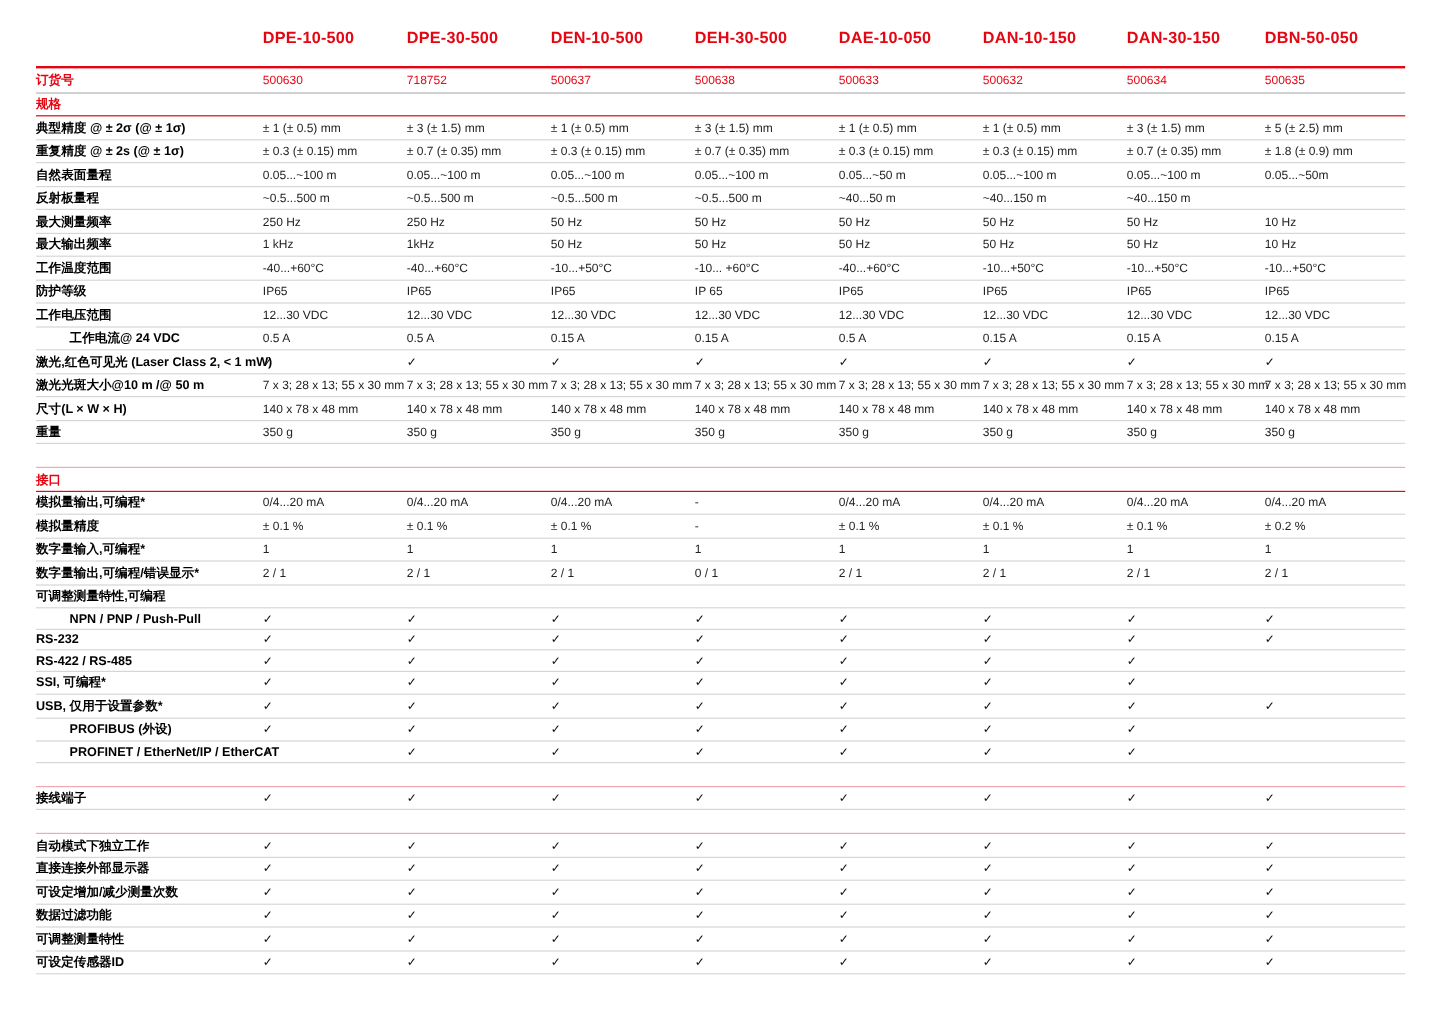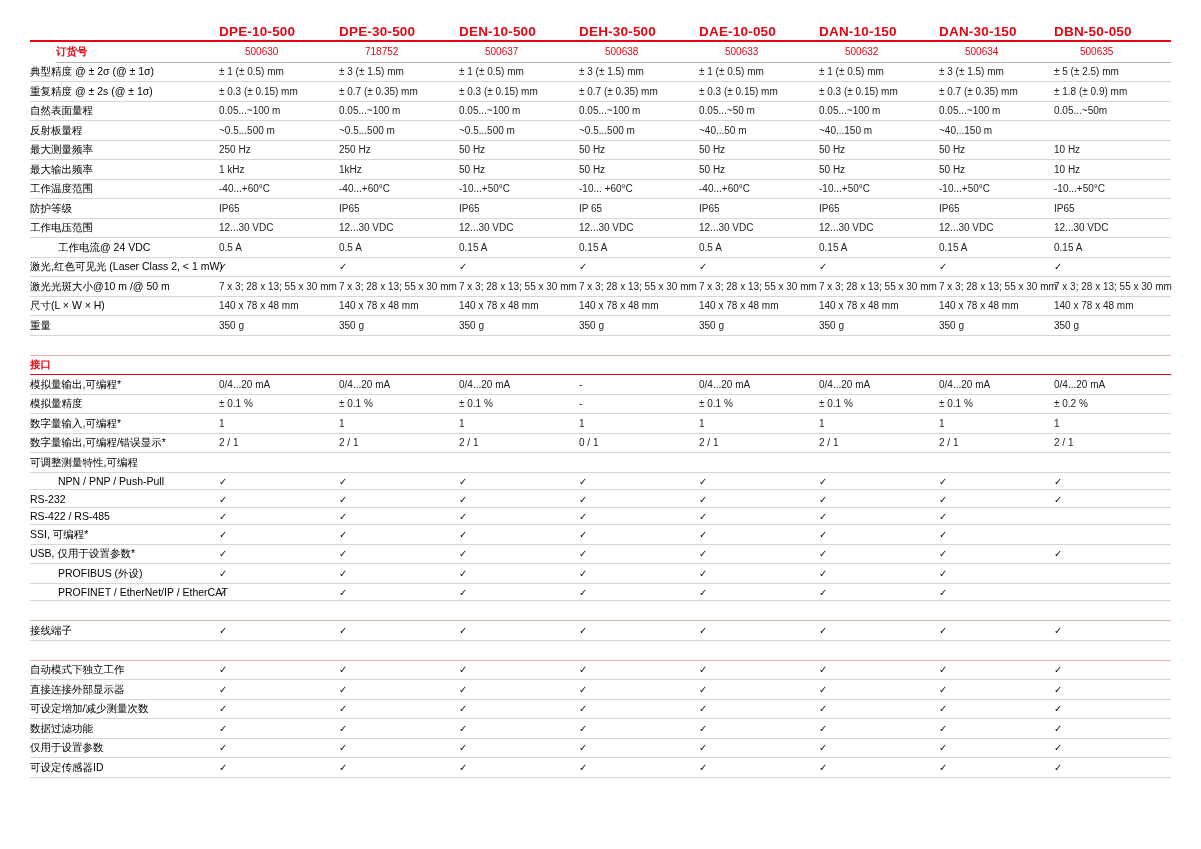"DPE-10-500" .models-row { padding-bottom: 1px -> 16px }
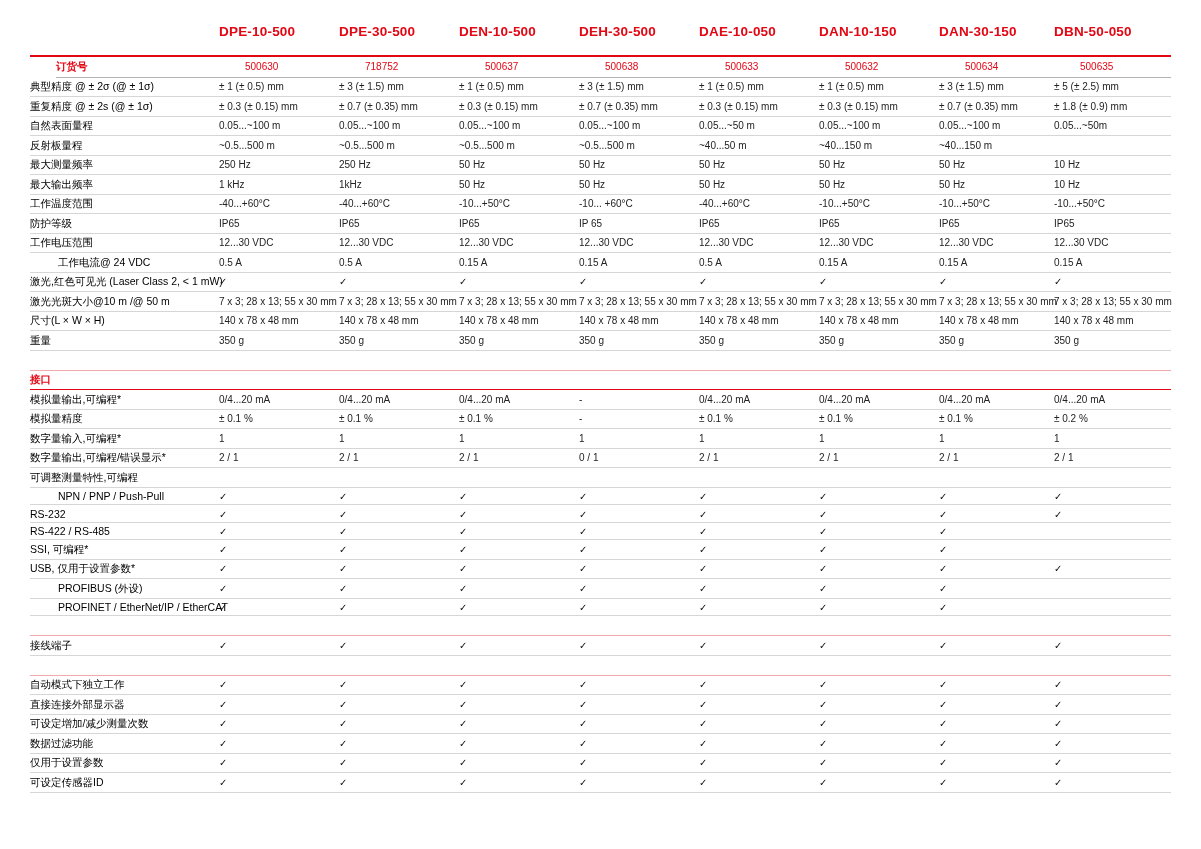"订货号" .order-row { margin-left: 26px -> none }
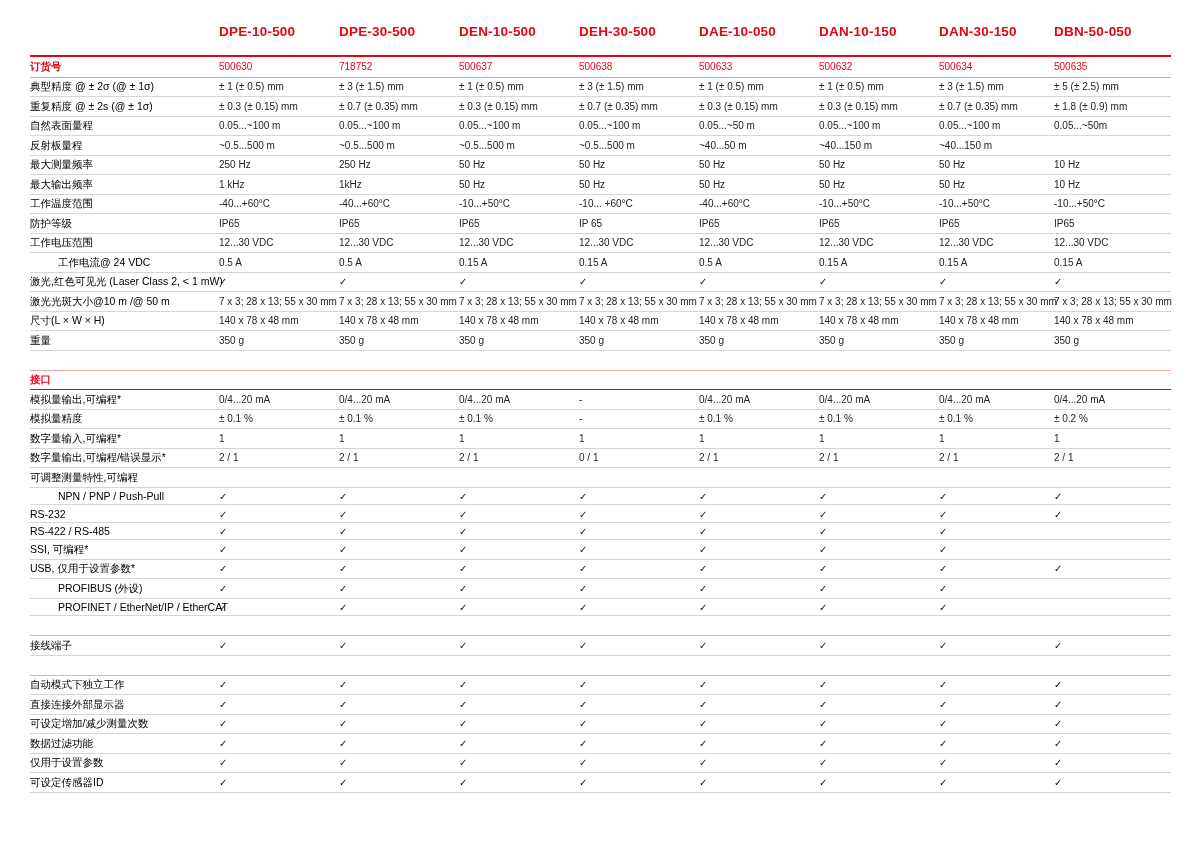"规格" div.grid { html: none -> <div> <div>规格</div> </div> }
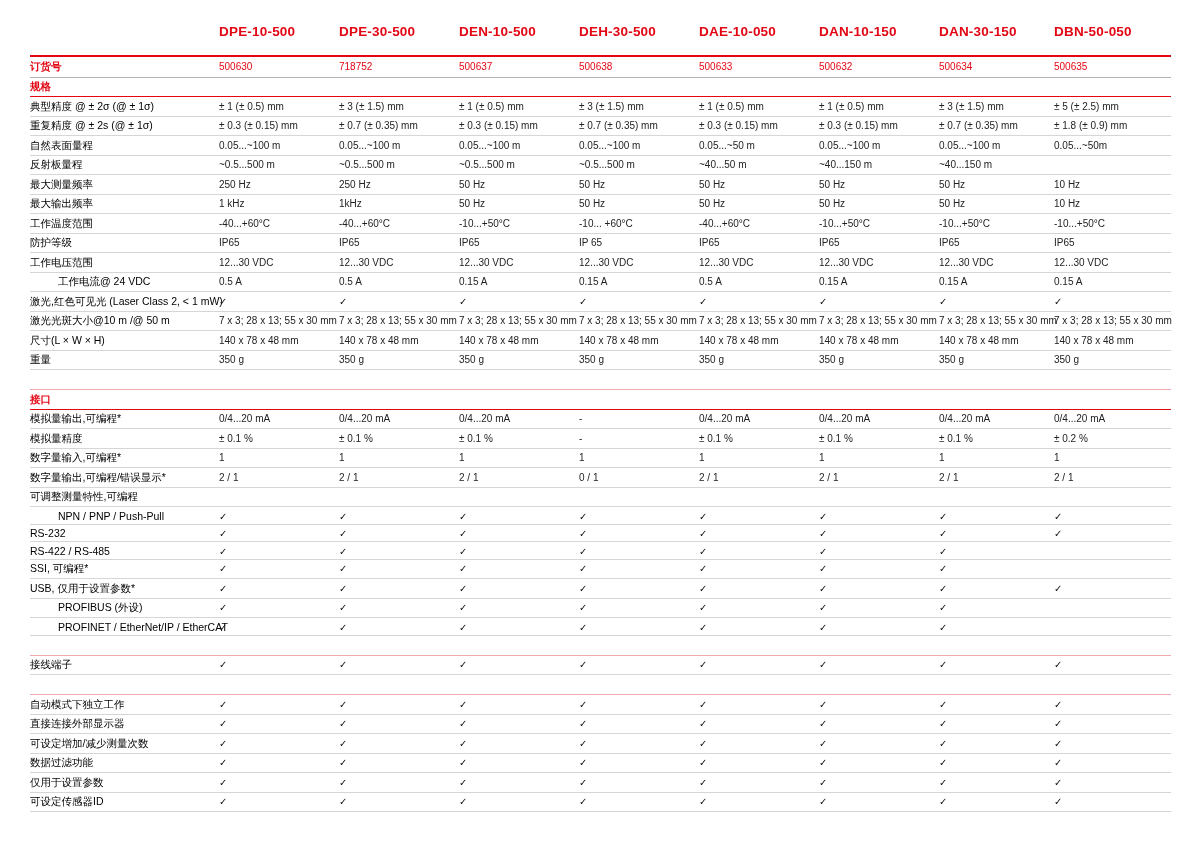"典型精度 @ ± 2σ (@" .row-label { font-weight: 400 -> 700 }
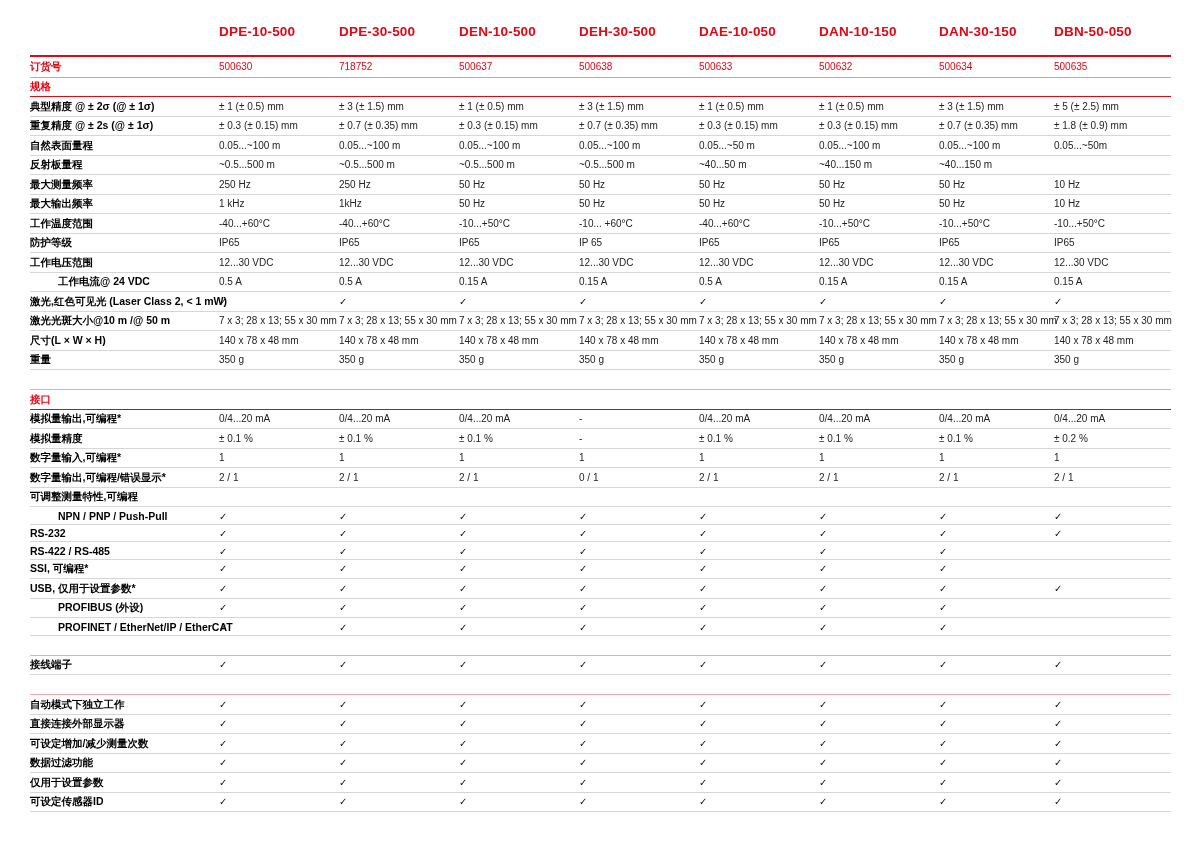"仅用于设置参数" div.row-label { text: 仅用于设置参数 -> 可调整测量特性 }
